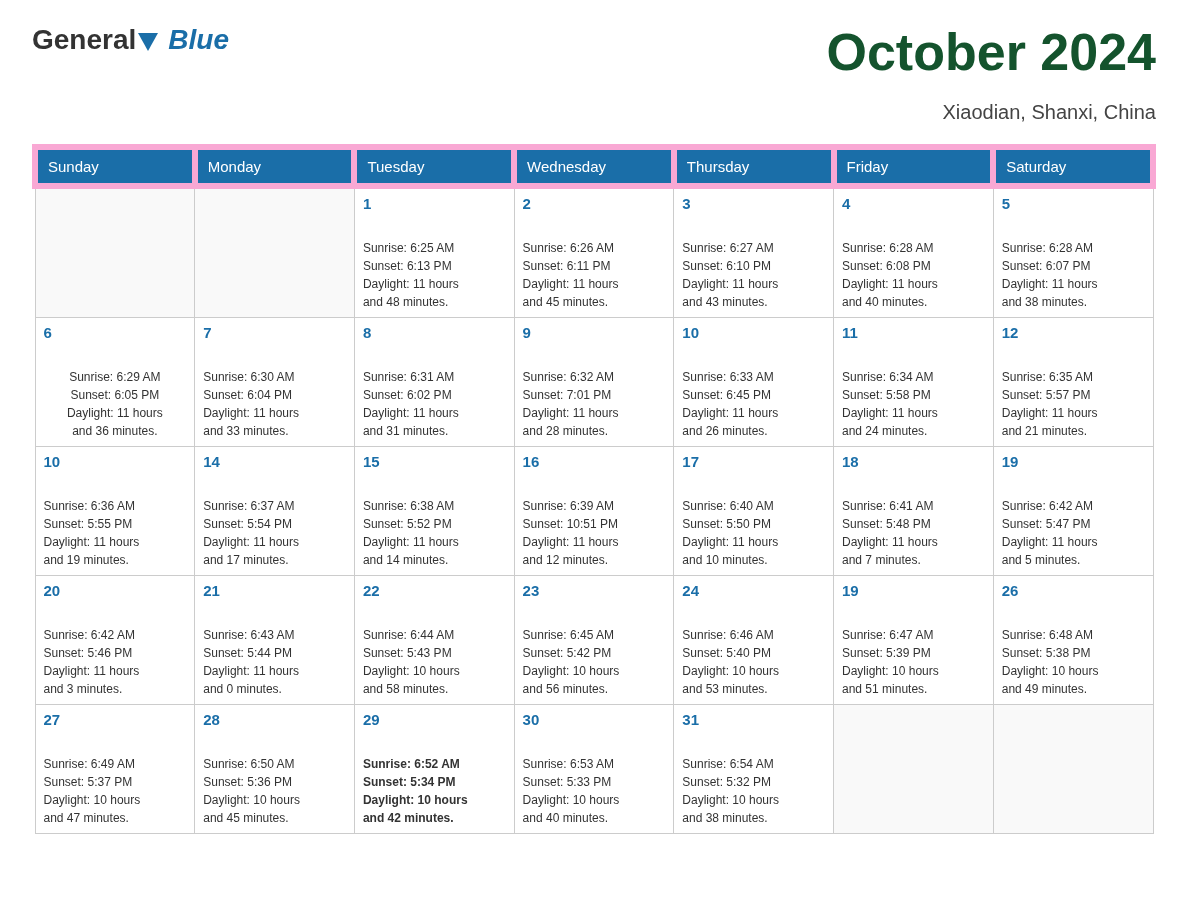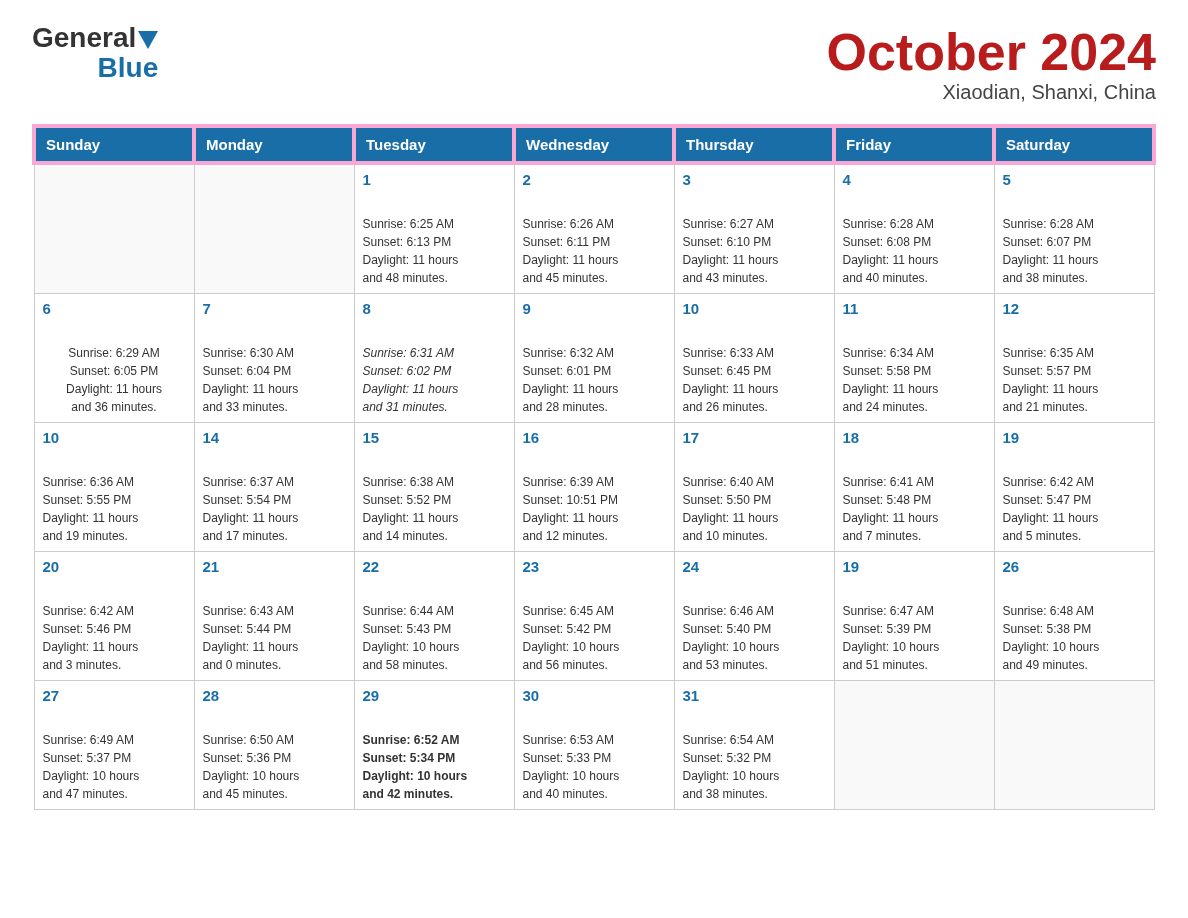"General" .logo-area { align-items: flex-end -> center; flex-direction: column -> row }
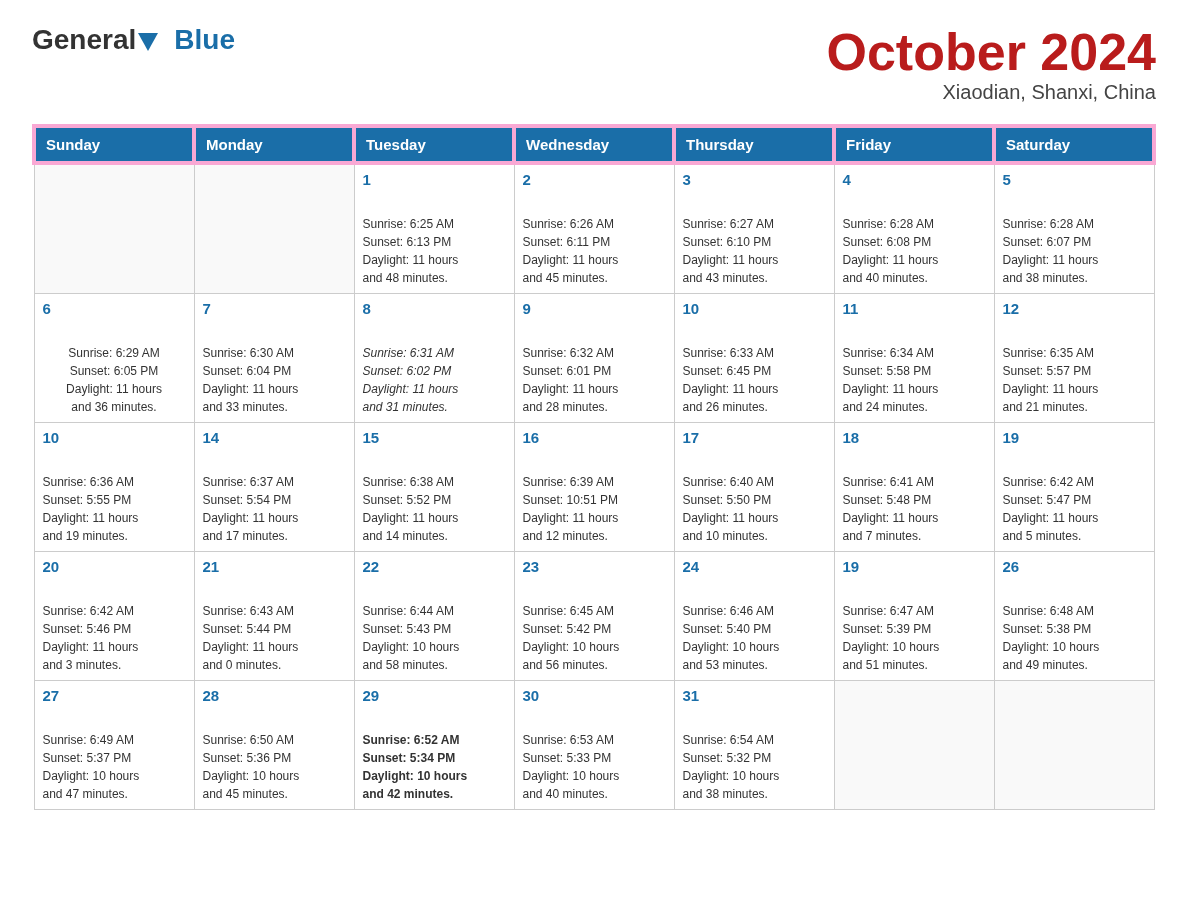"Blue" div { font-style: none -> italic; margin-left: 14px -> 8px }
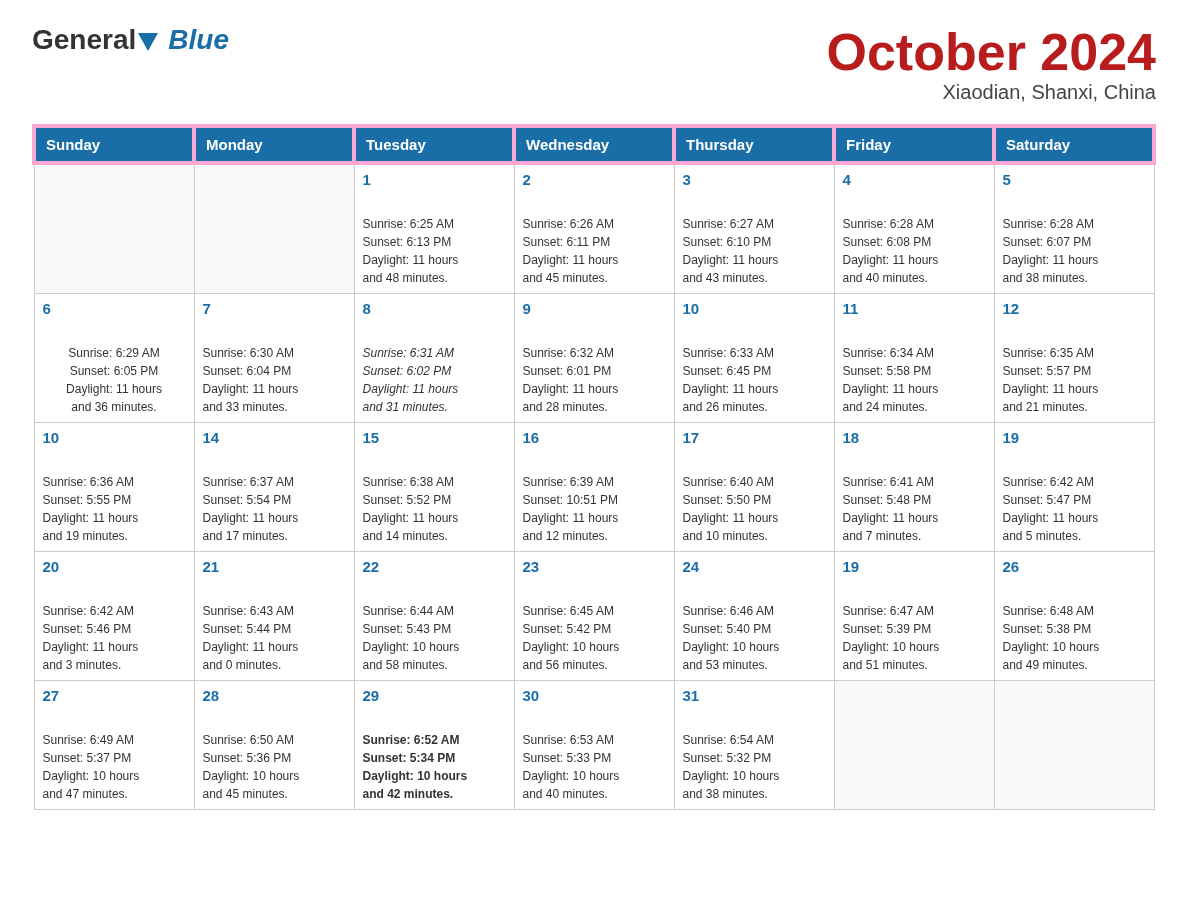"October 2024" .calendar-title { color: #b91c1c -> #14532d }
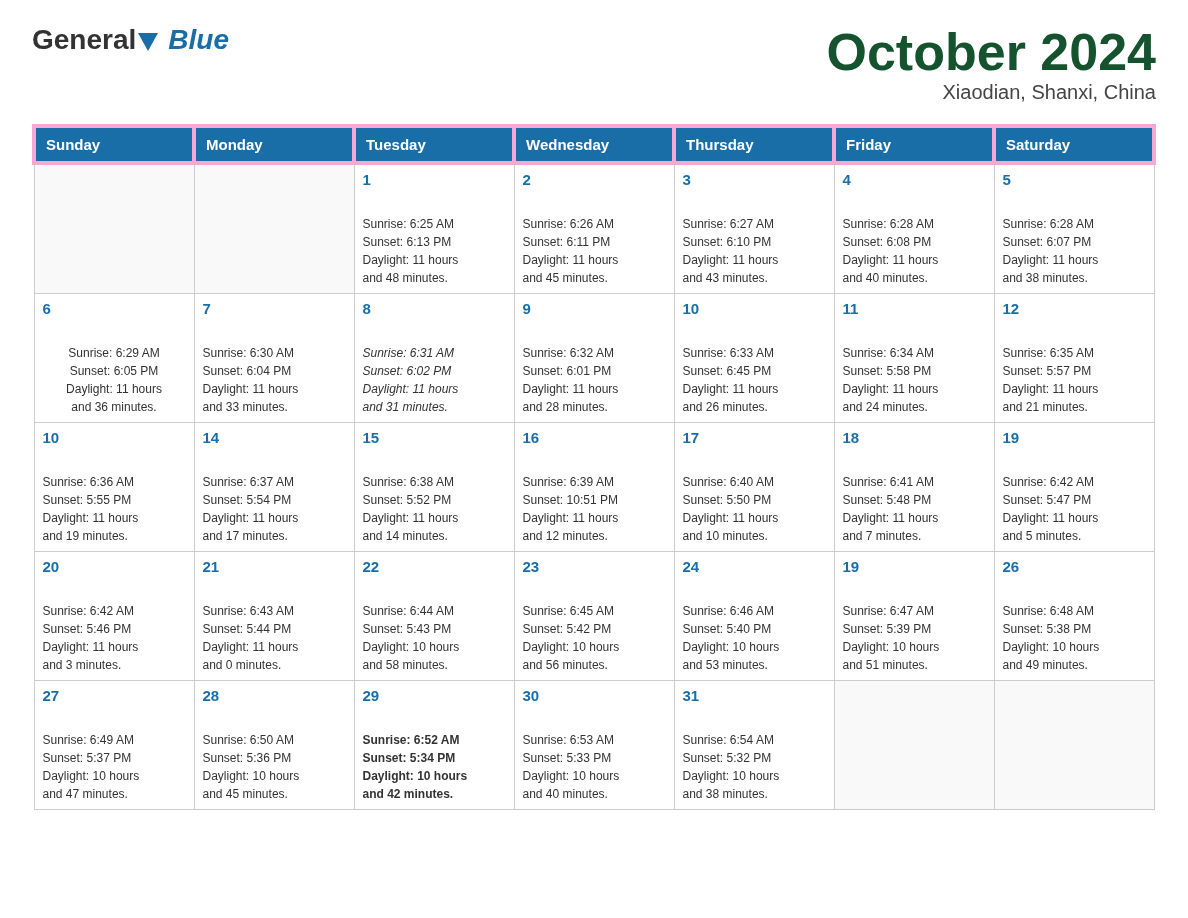"Xiaodian, Shanxi, China" .calendar-subtitle { margin-top: 0 -> 20px }
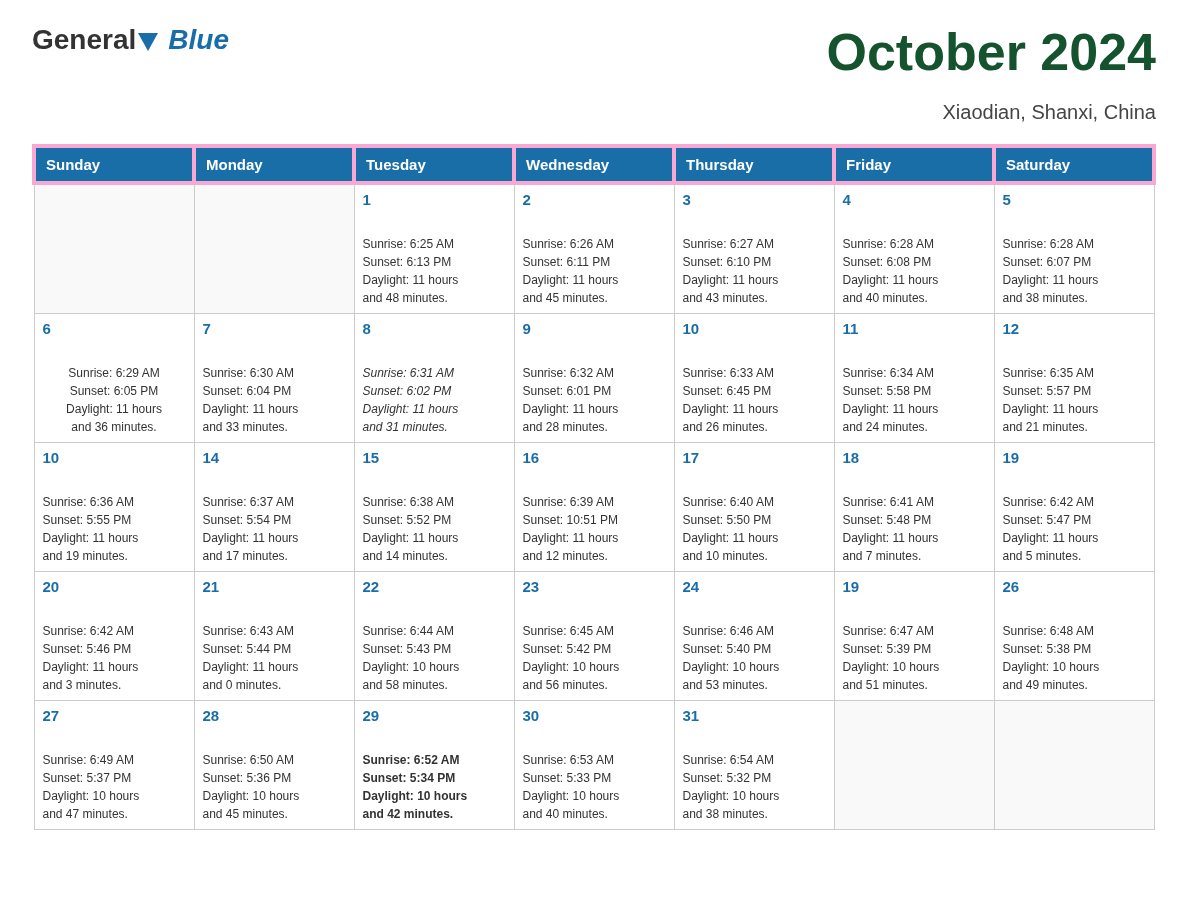"Sunday" .calendar-table th { border: 4px solid #f9a8d4 -> 6px solid #f9a8d4; font-weight: bold -> normal }
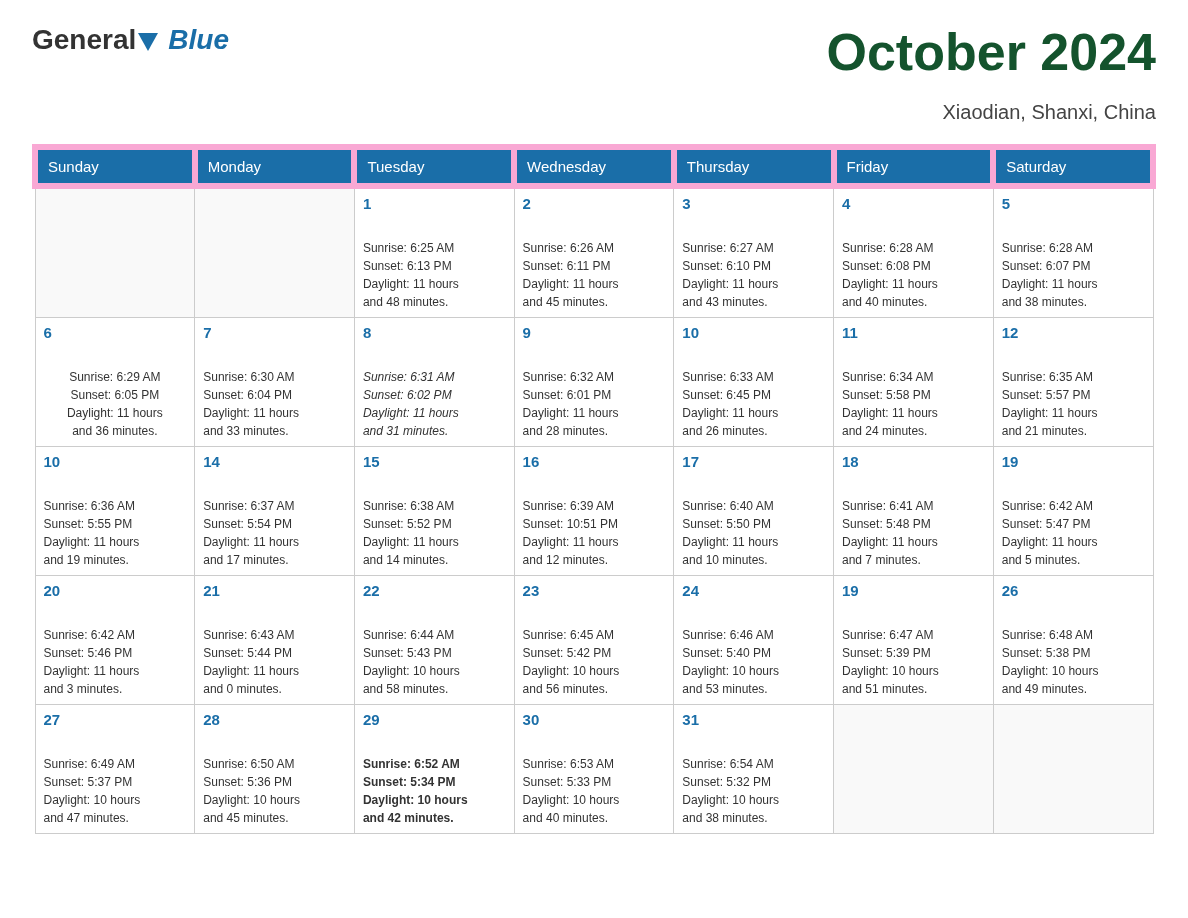"Sunrise: 6:31 AM" div.day-info { font-style: italic -> none }
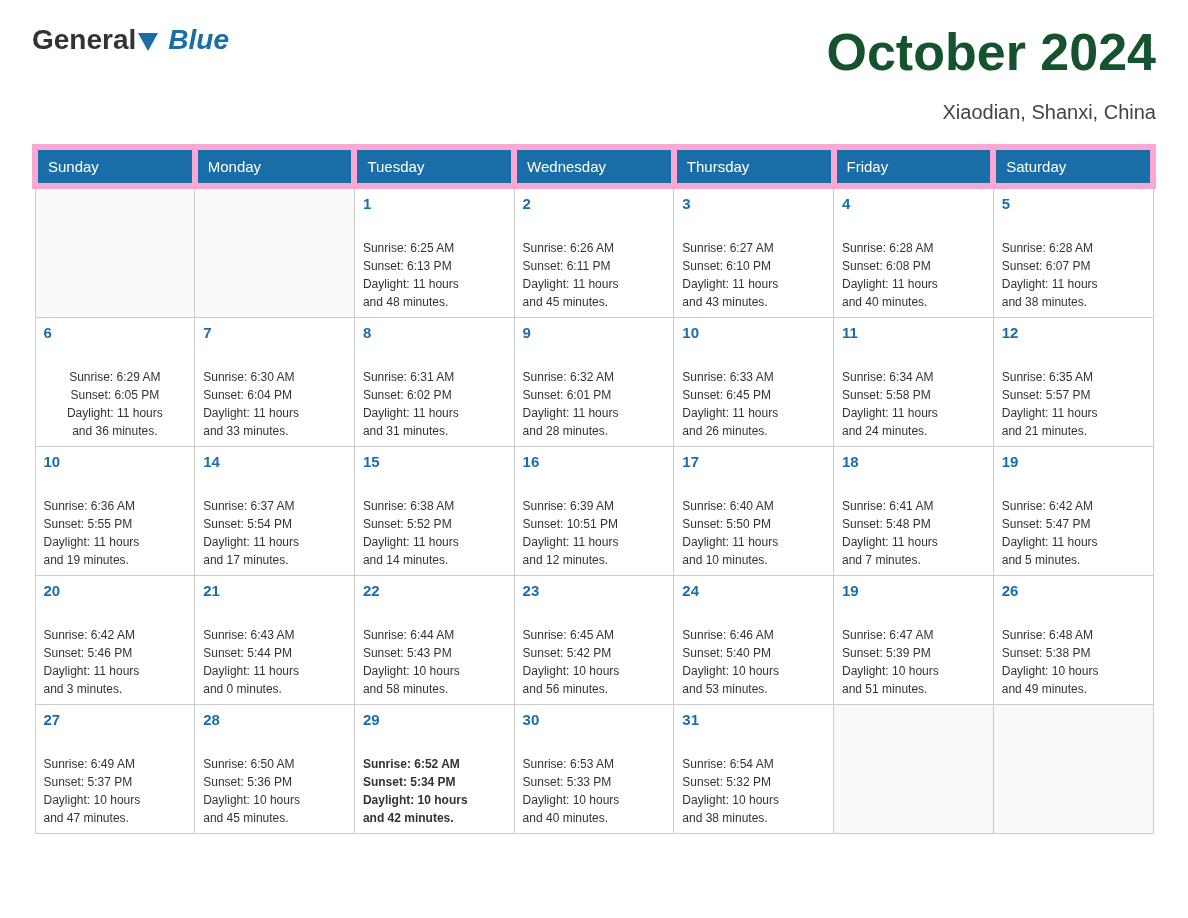"Sunrise: 6:32 AM" div.day-info { text: 6:01 -> 7:01 }
